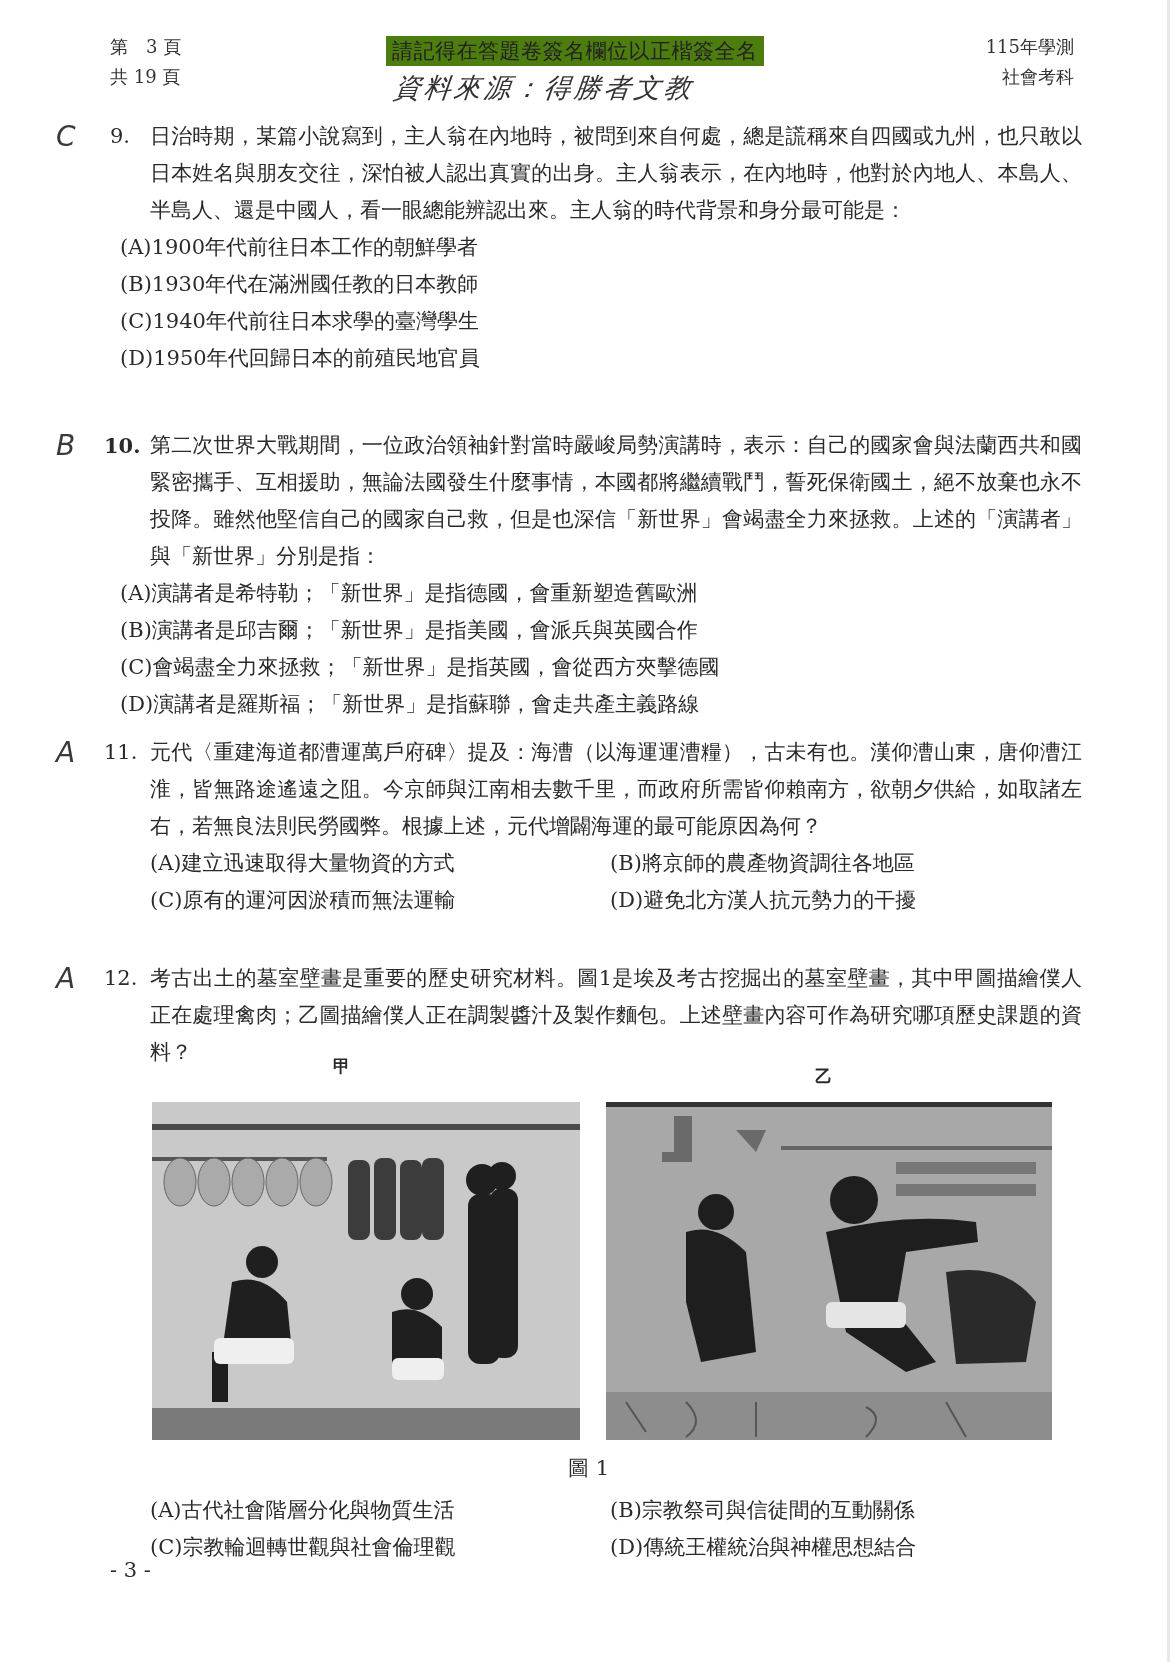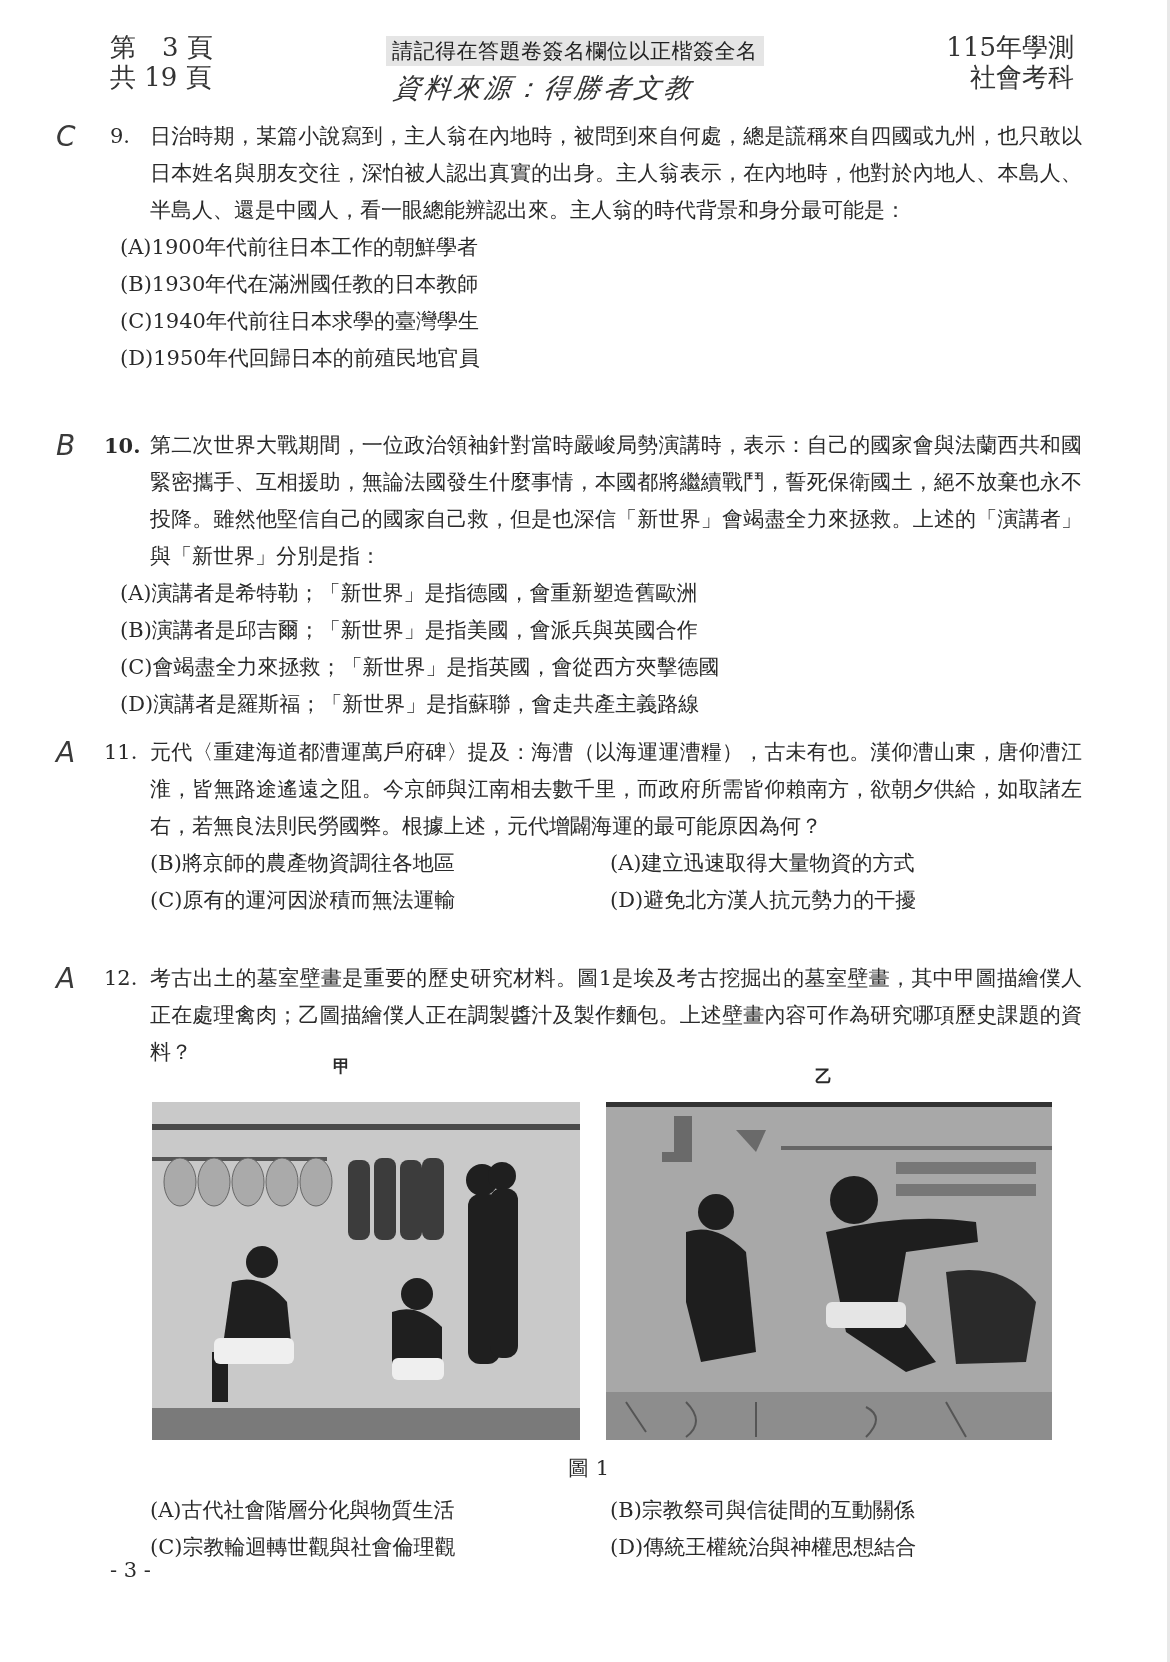"第 3 頁" .hdr { font-size: 26px -> 18px }
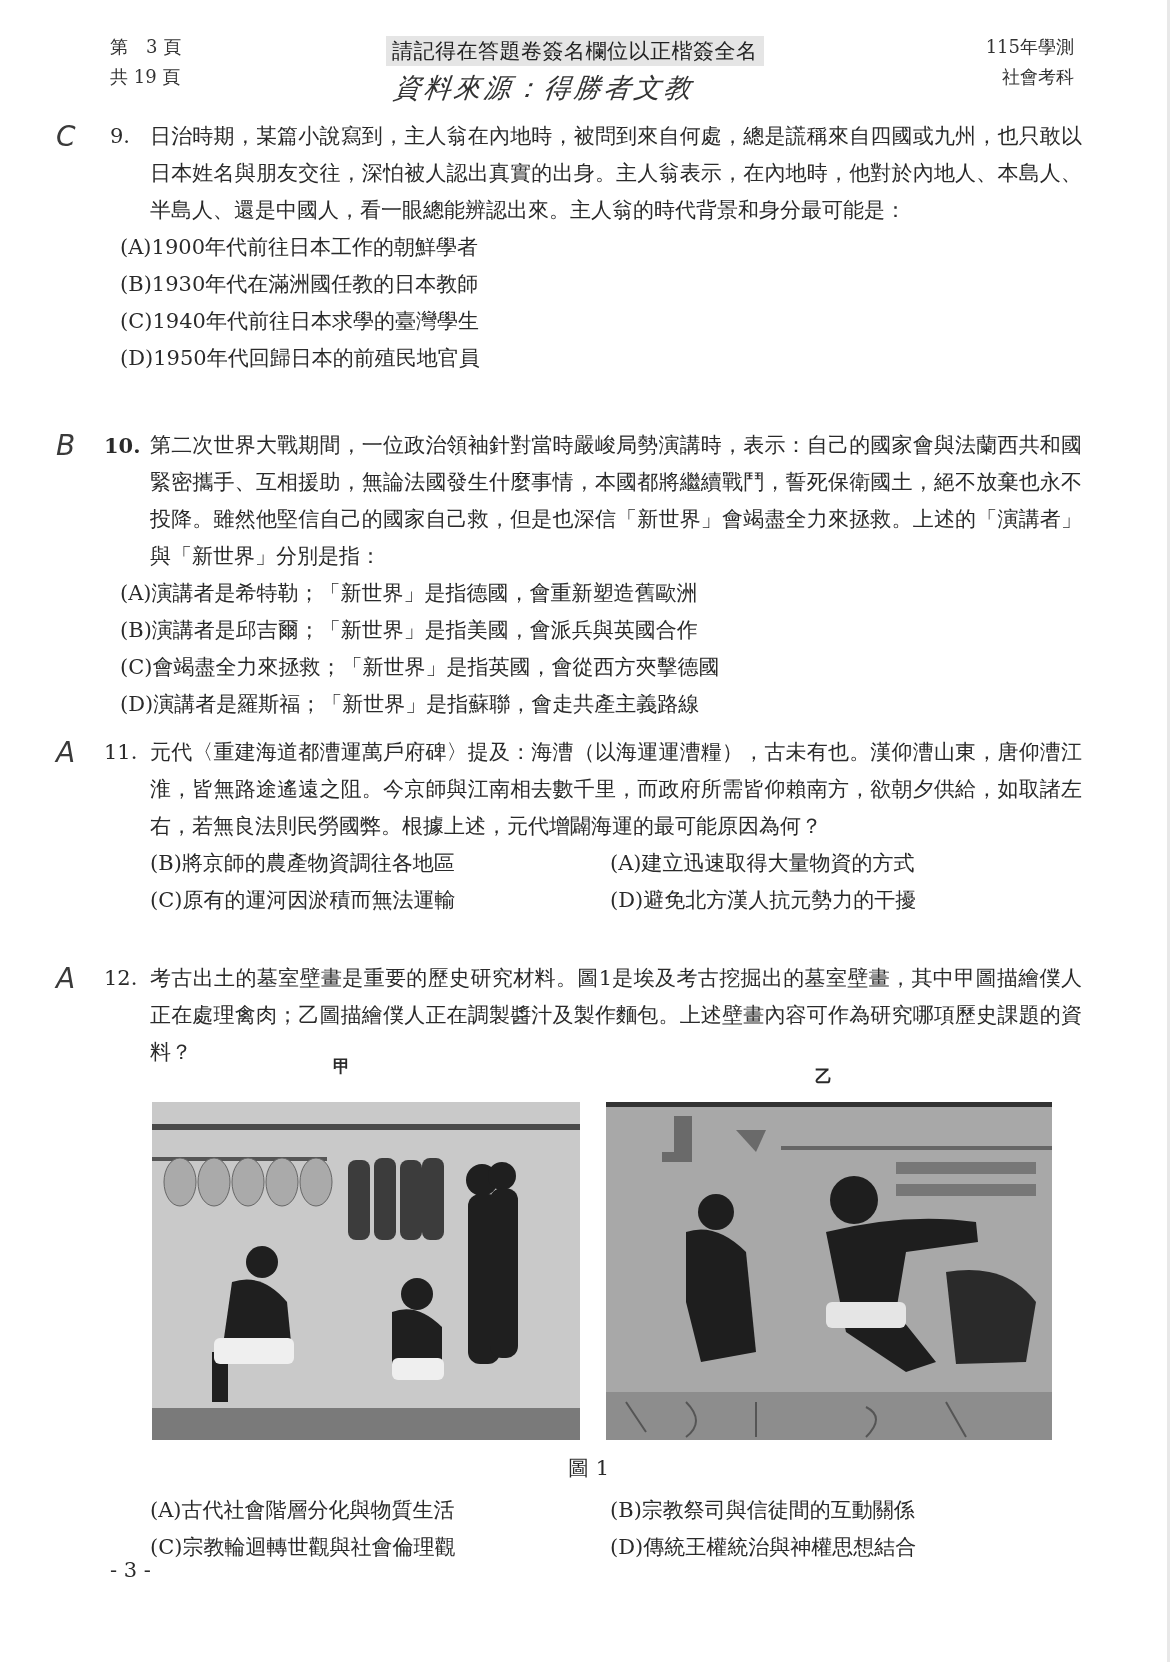"請記得在答題卷簽名欄位以正楷簽全名" .sign-note { background: #e5e5e5 -> #4d7c0f }
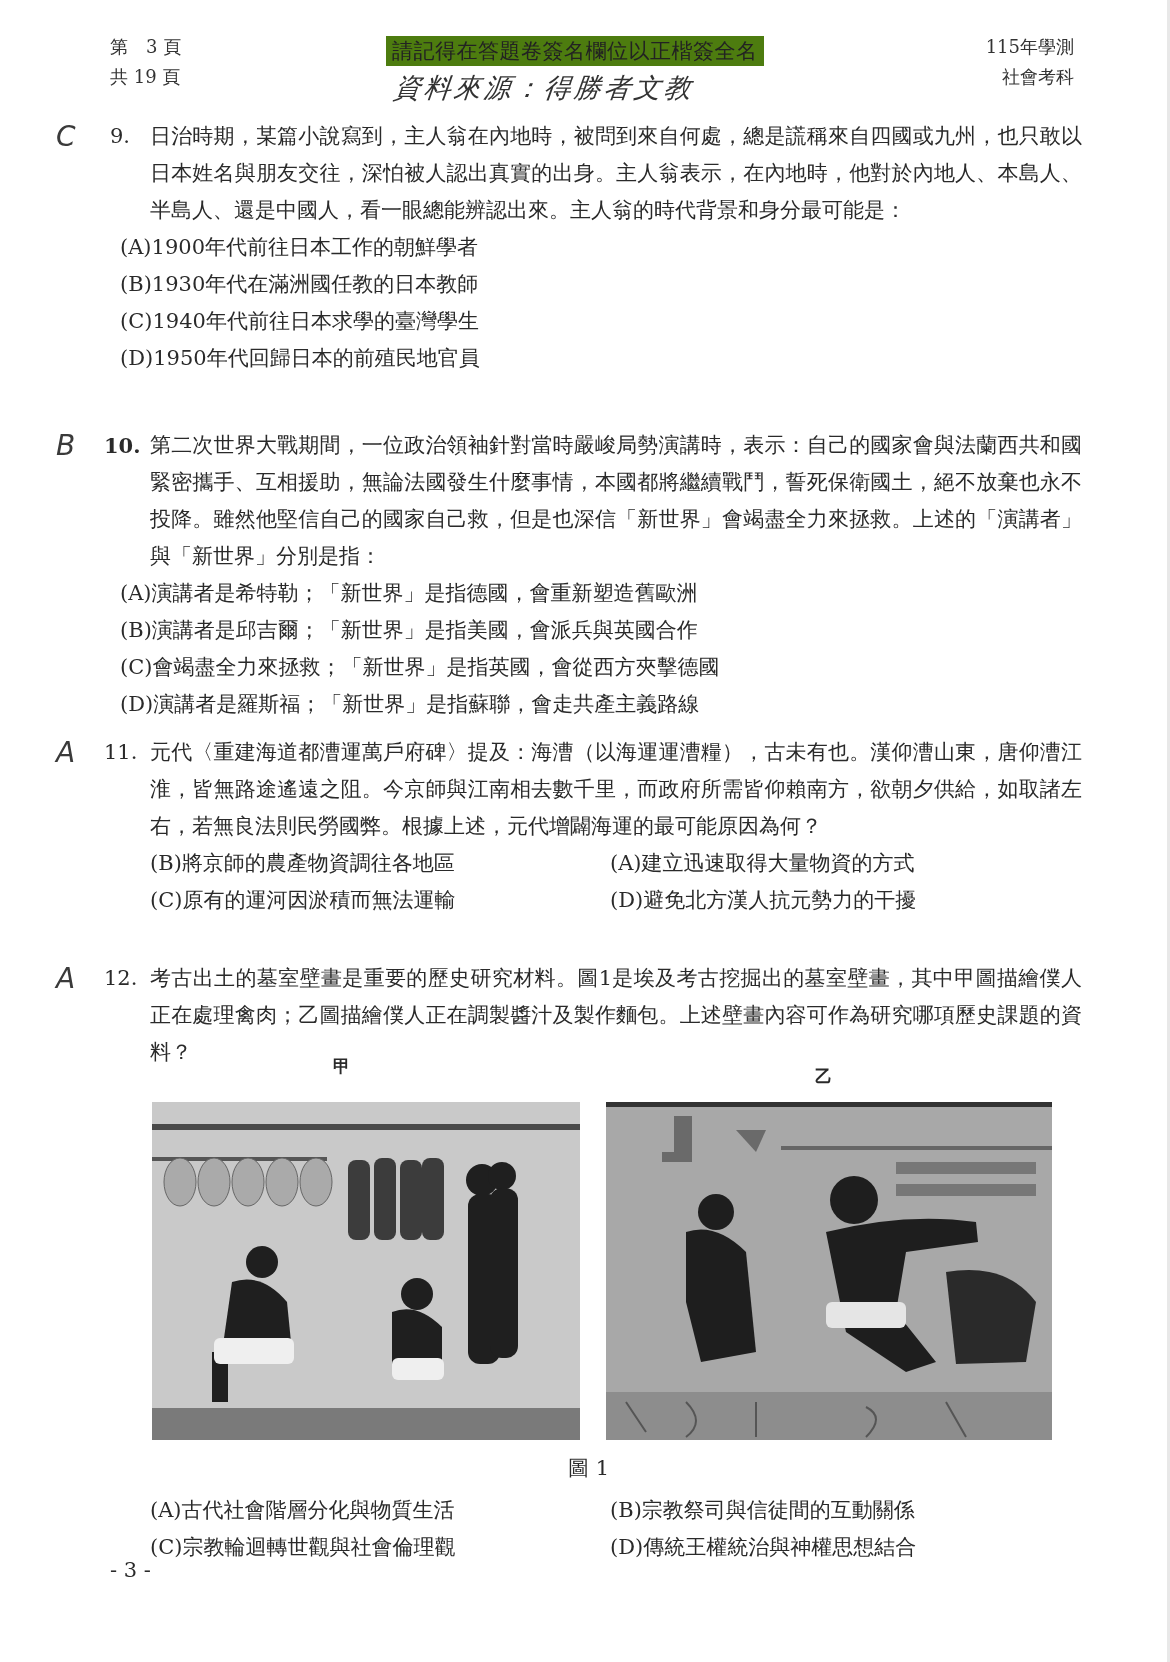"(B)將京師的農產物資調往各地區" div { order: before "(A)建立迅速取得大量物資的方式" -> after "(A)建立迅速取得大量物資的方式" }
